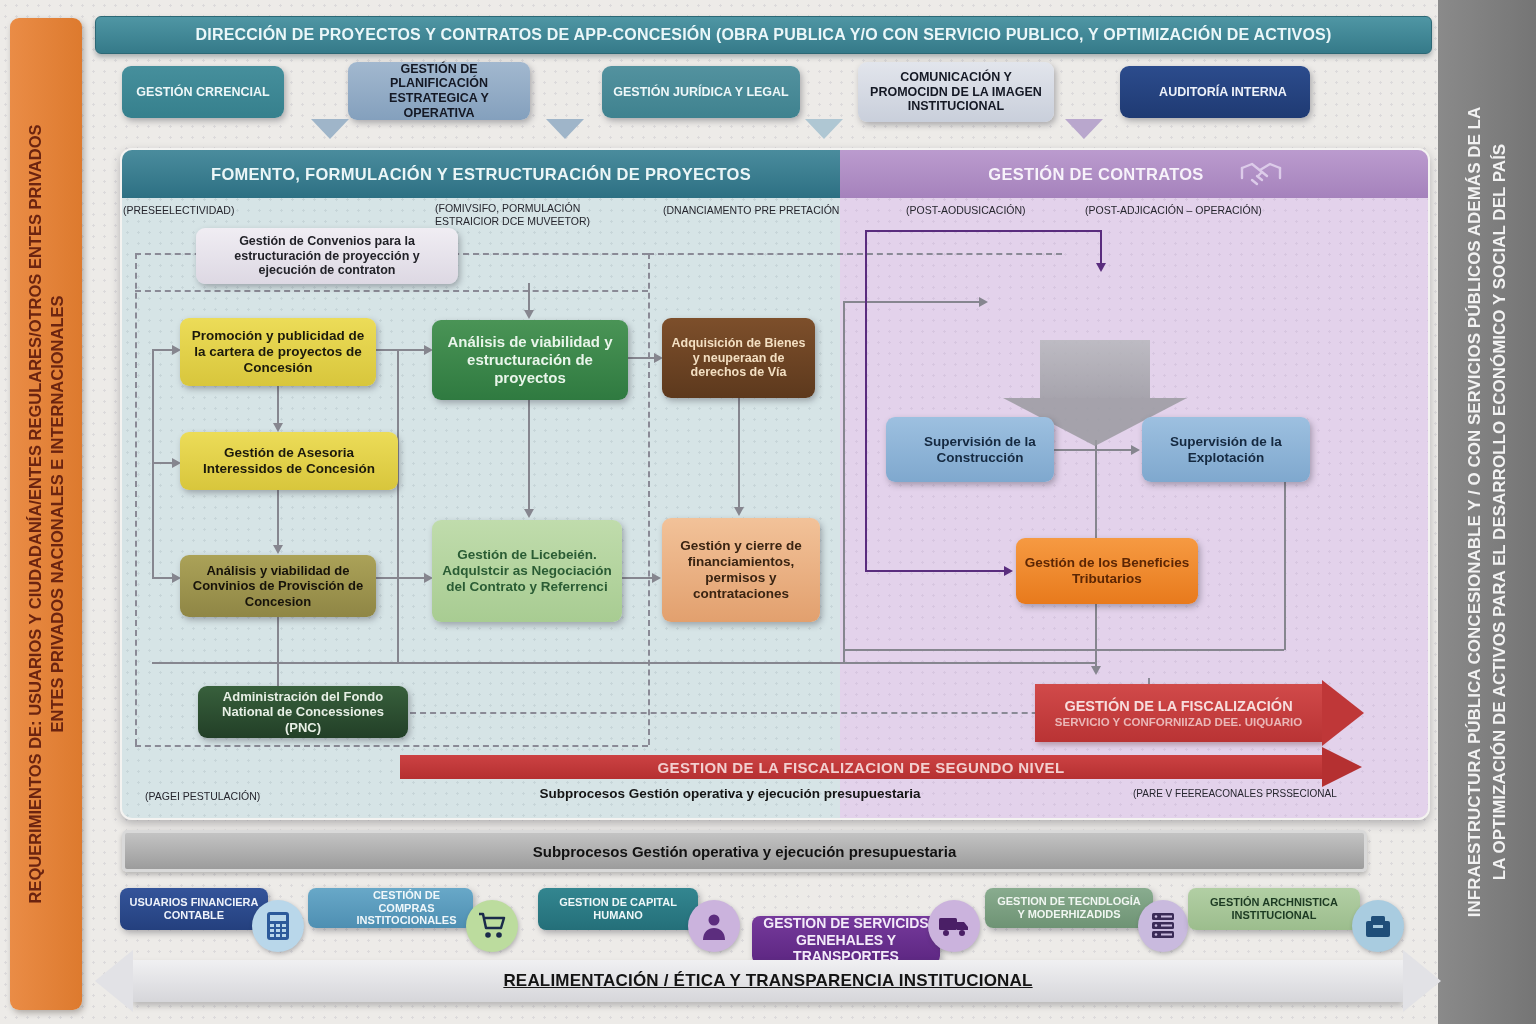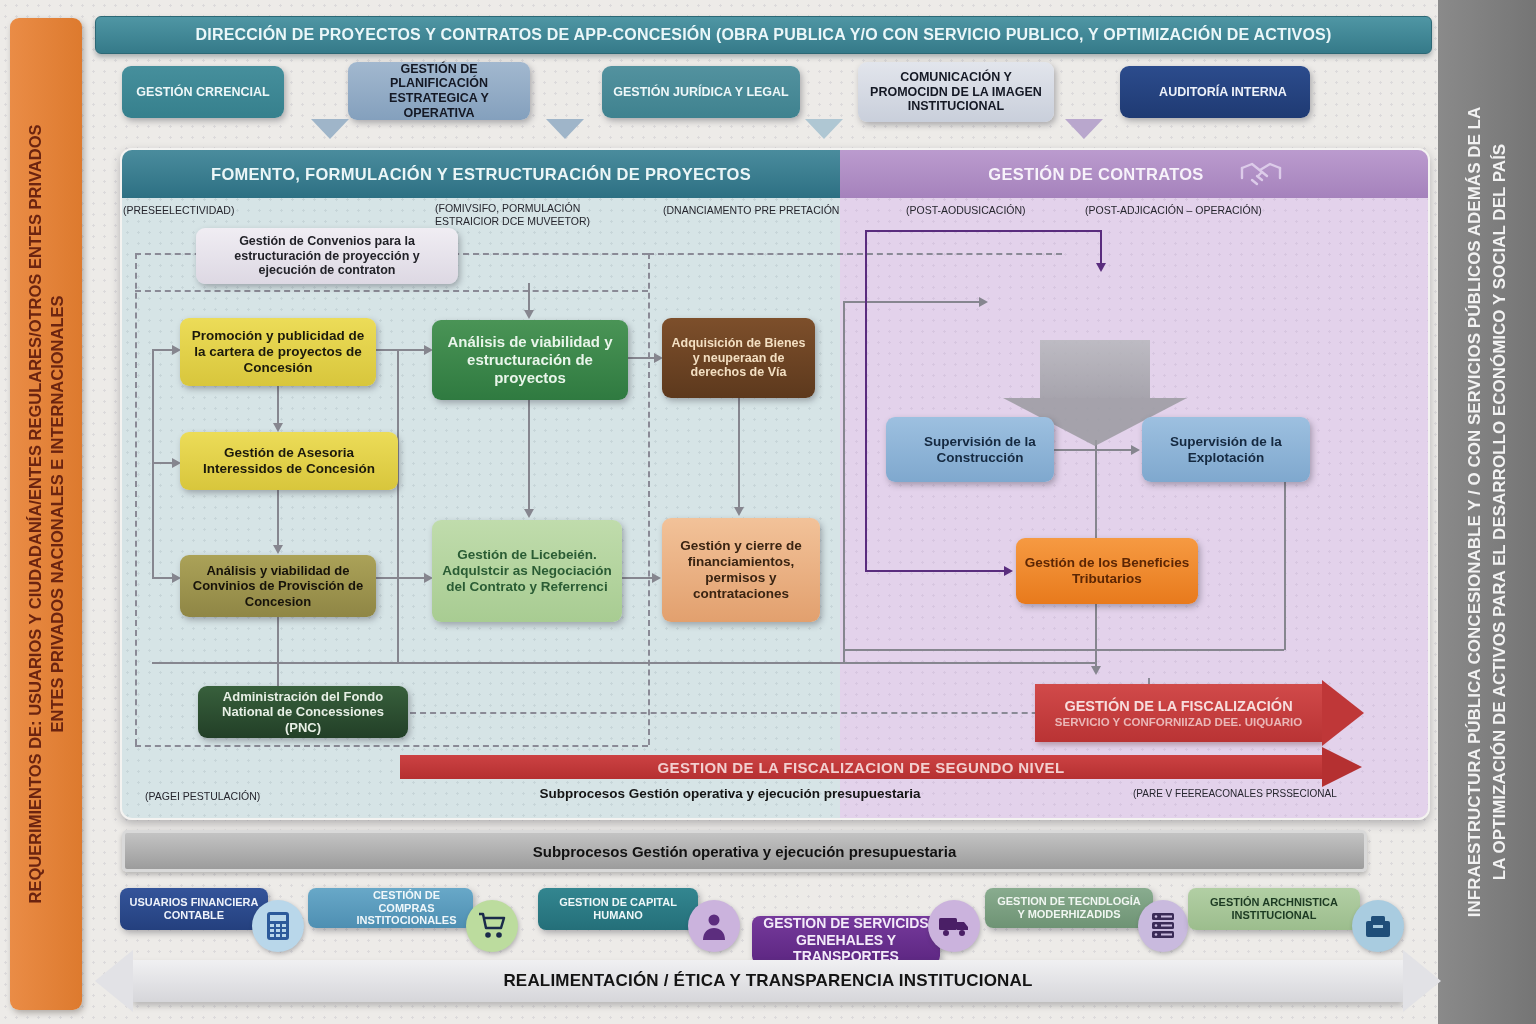"REALIMENTACIÓN / ÉTICA Y TRANSPARENCIA" span { text-decoration: none -> underline }
